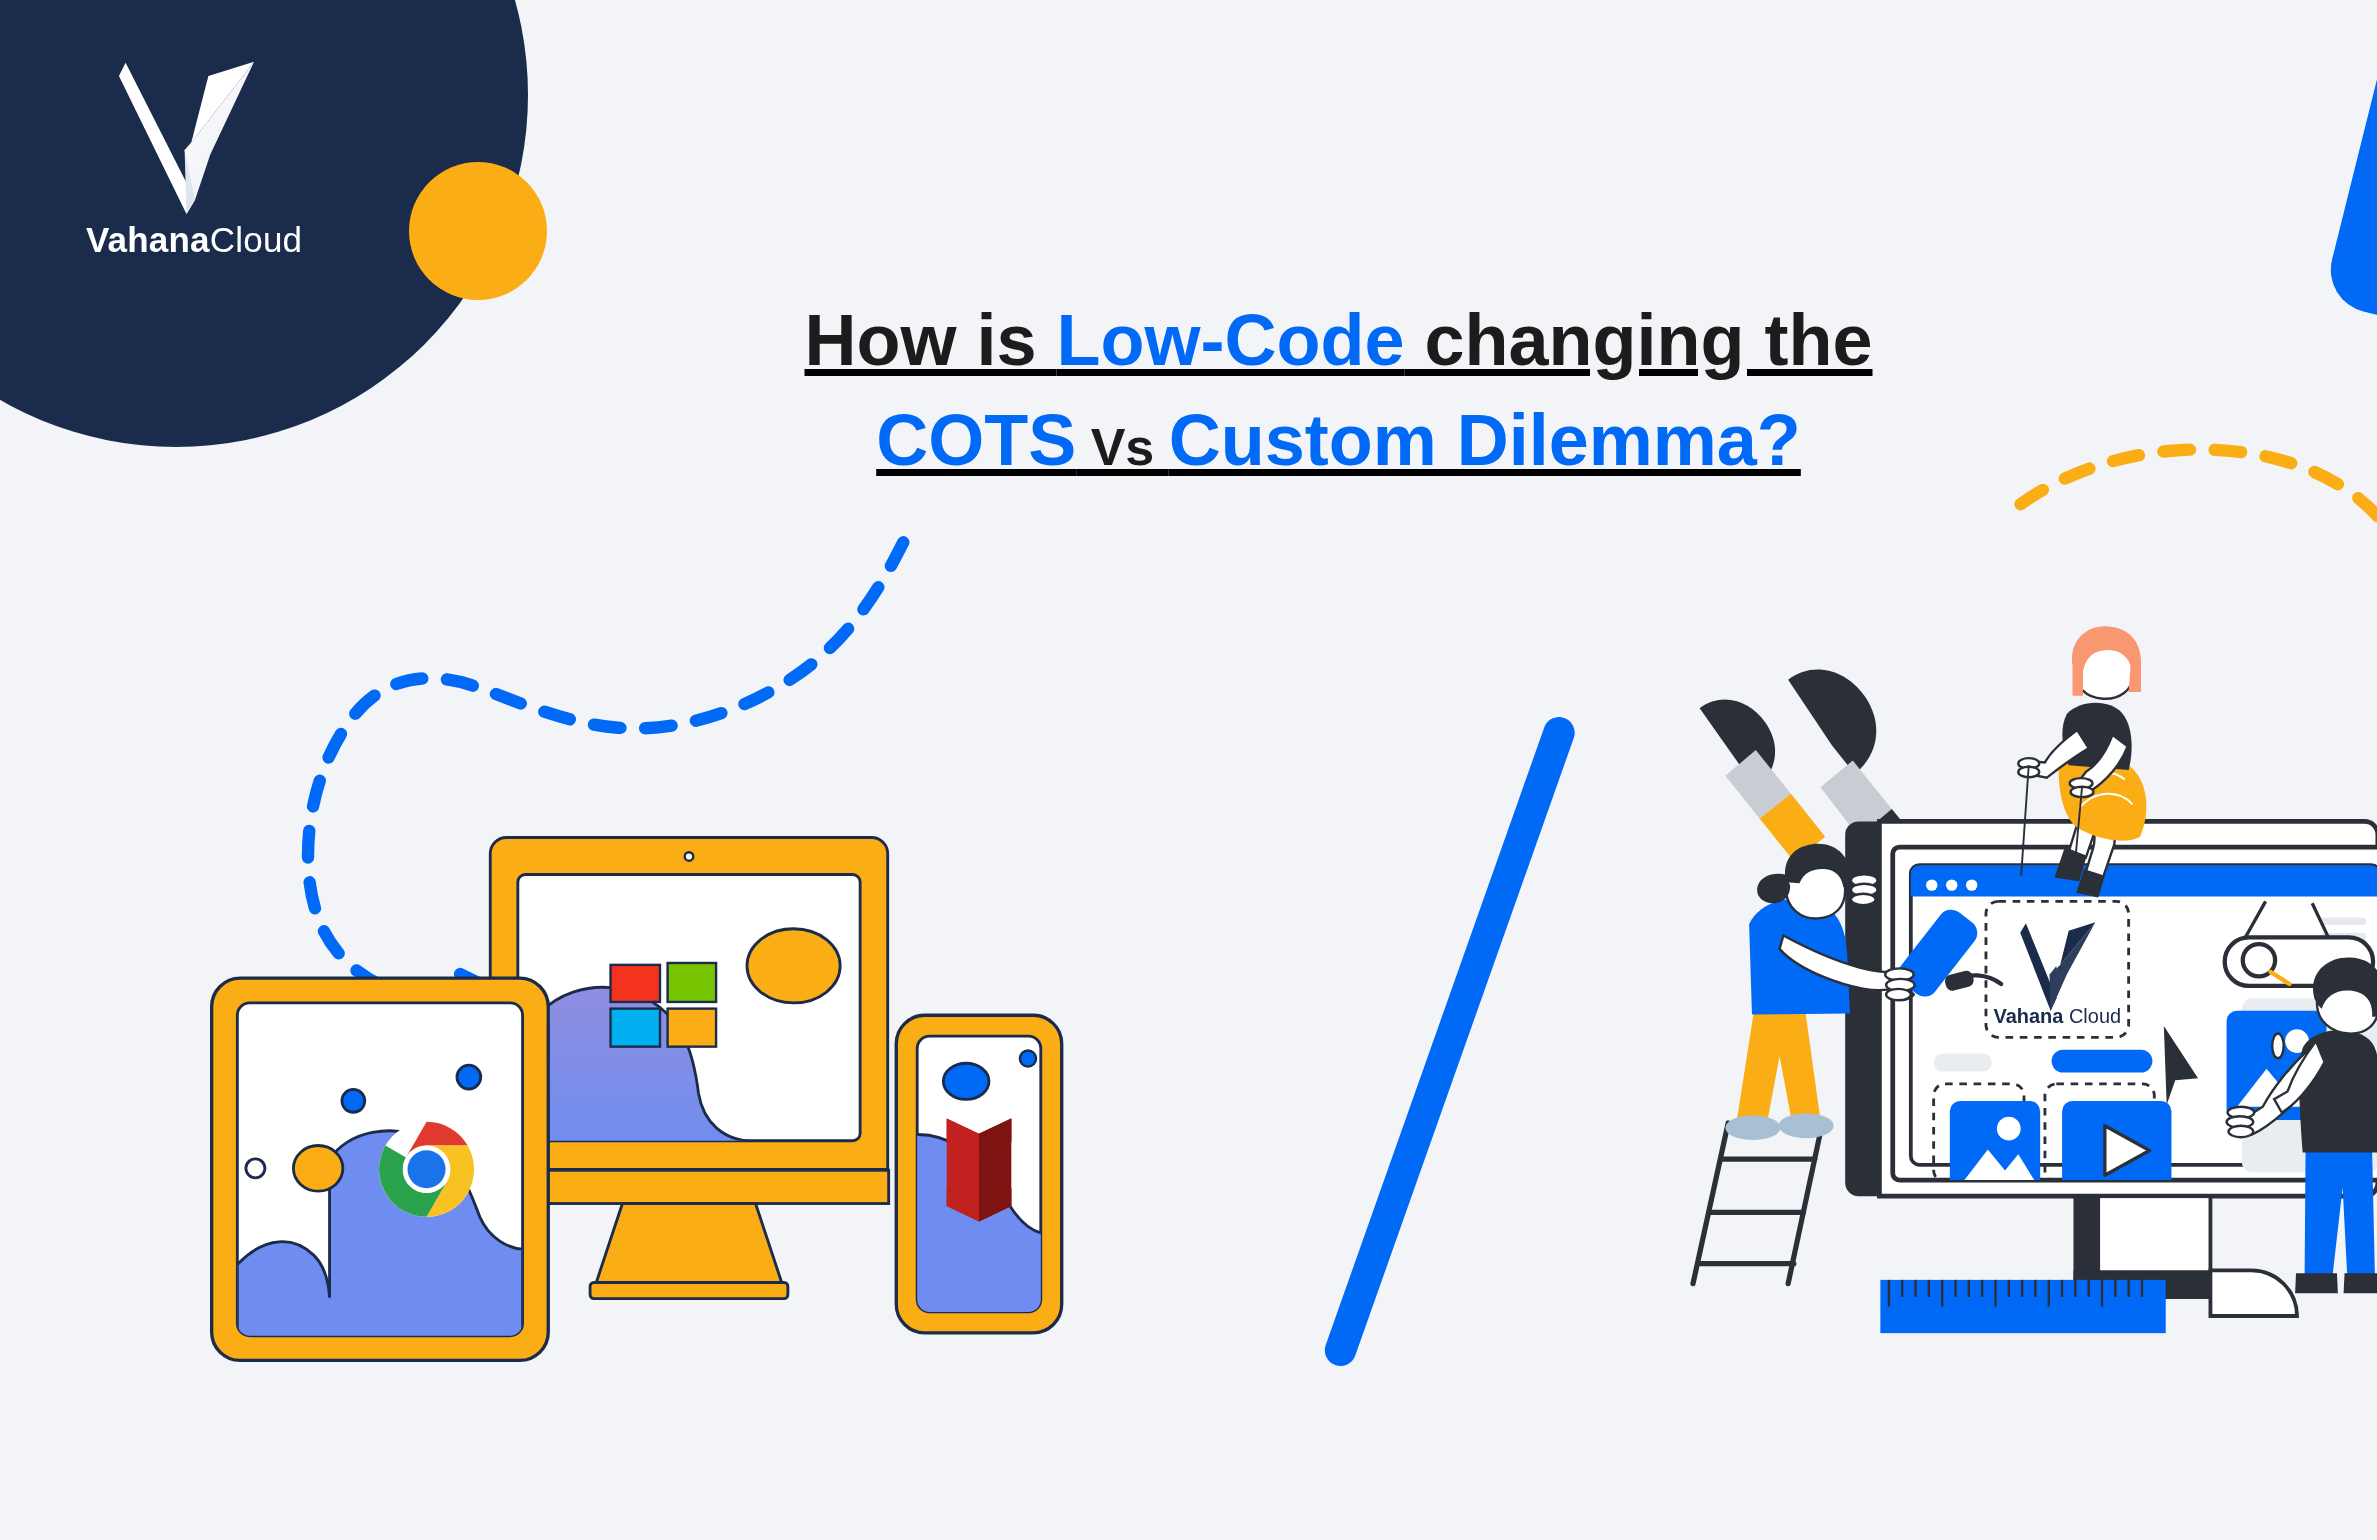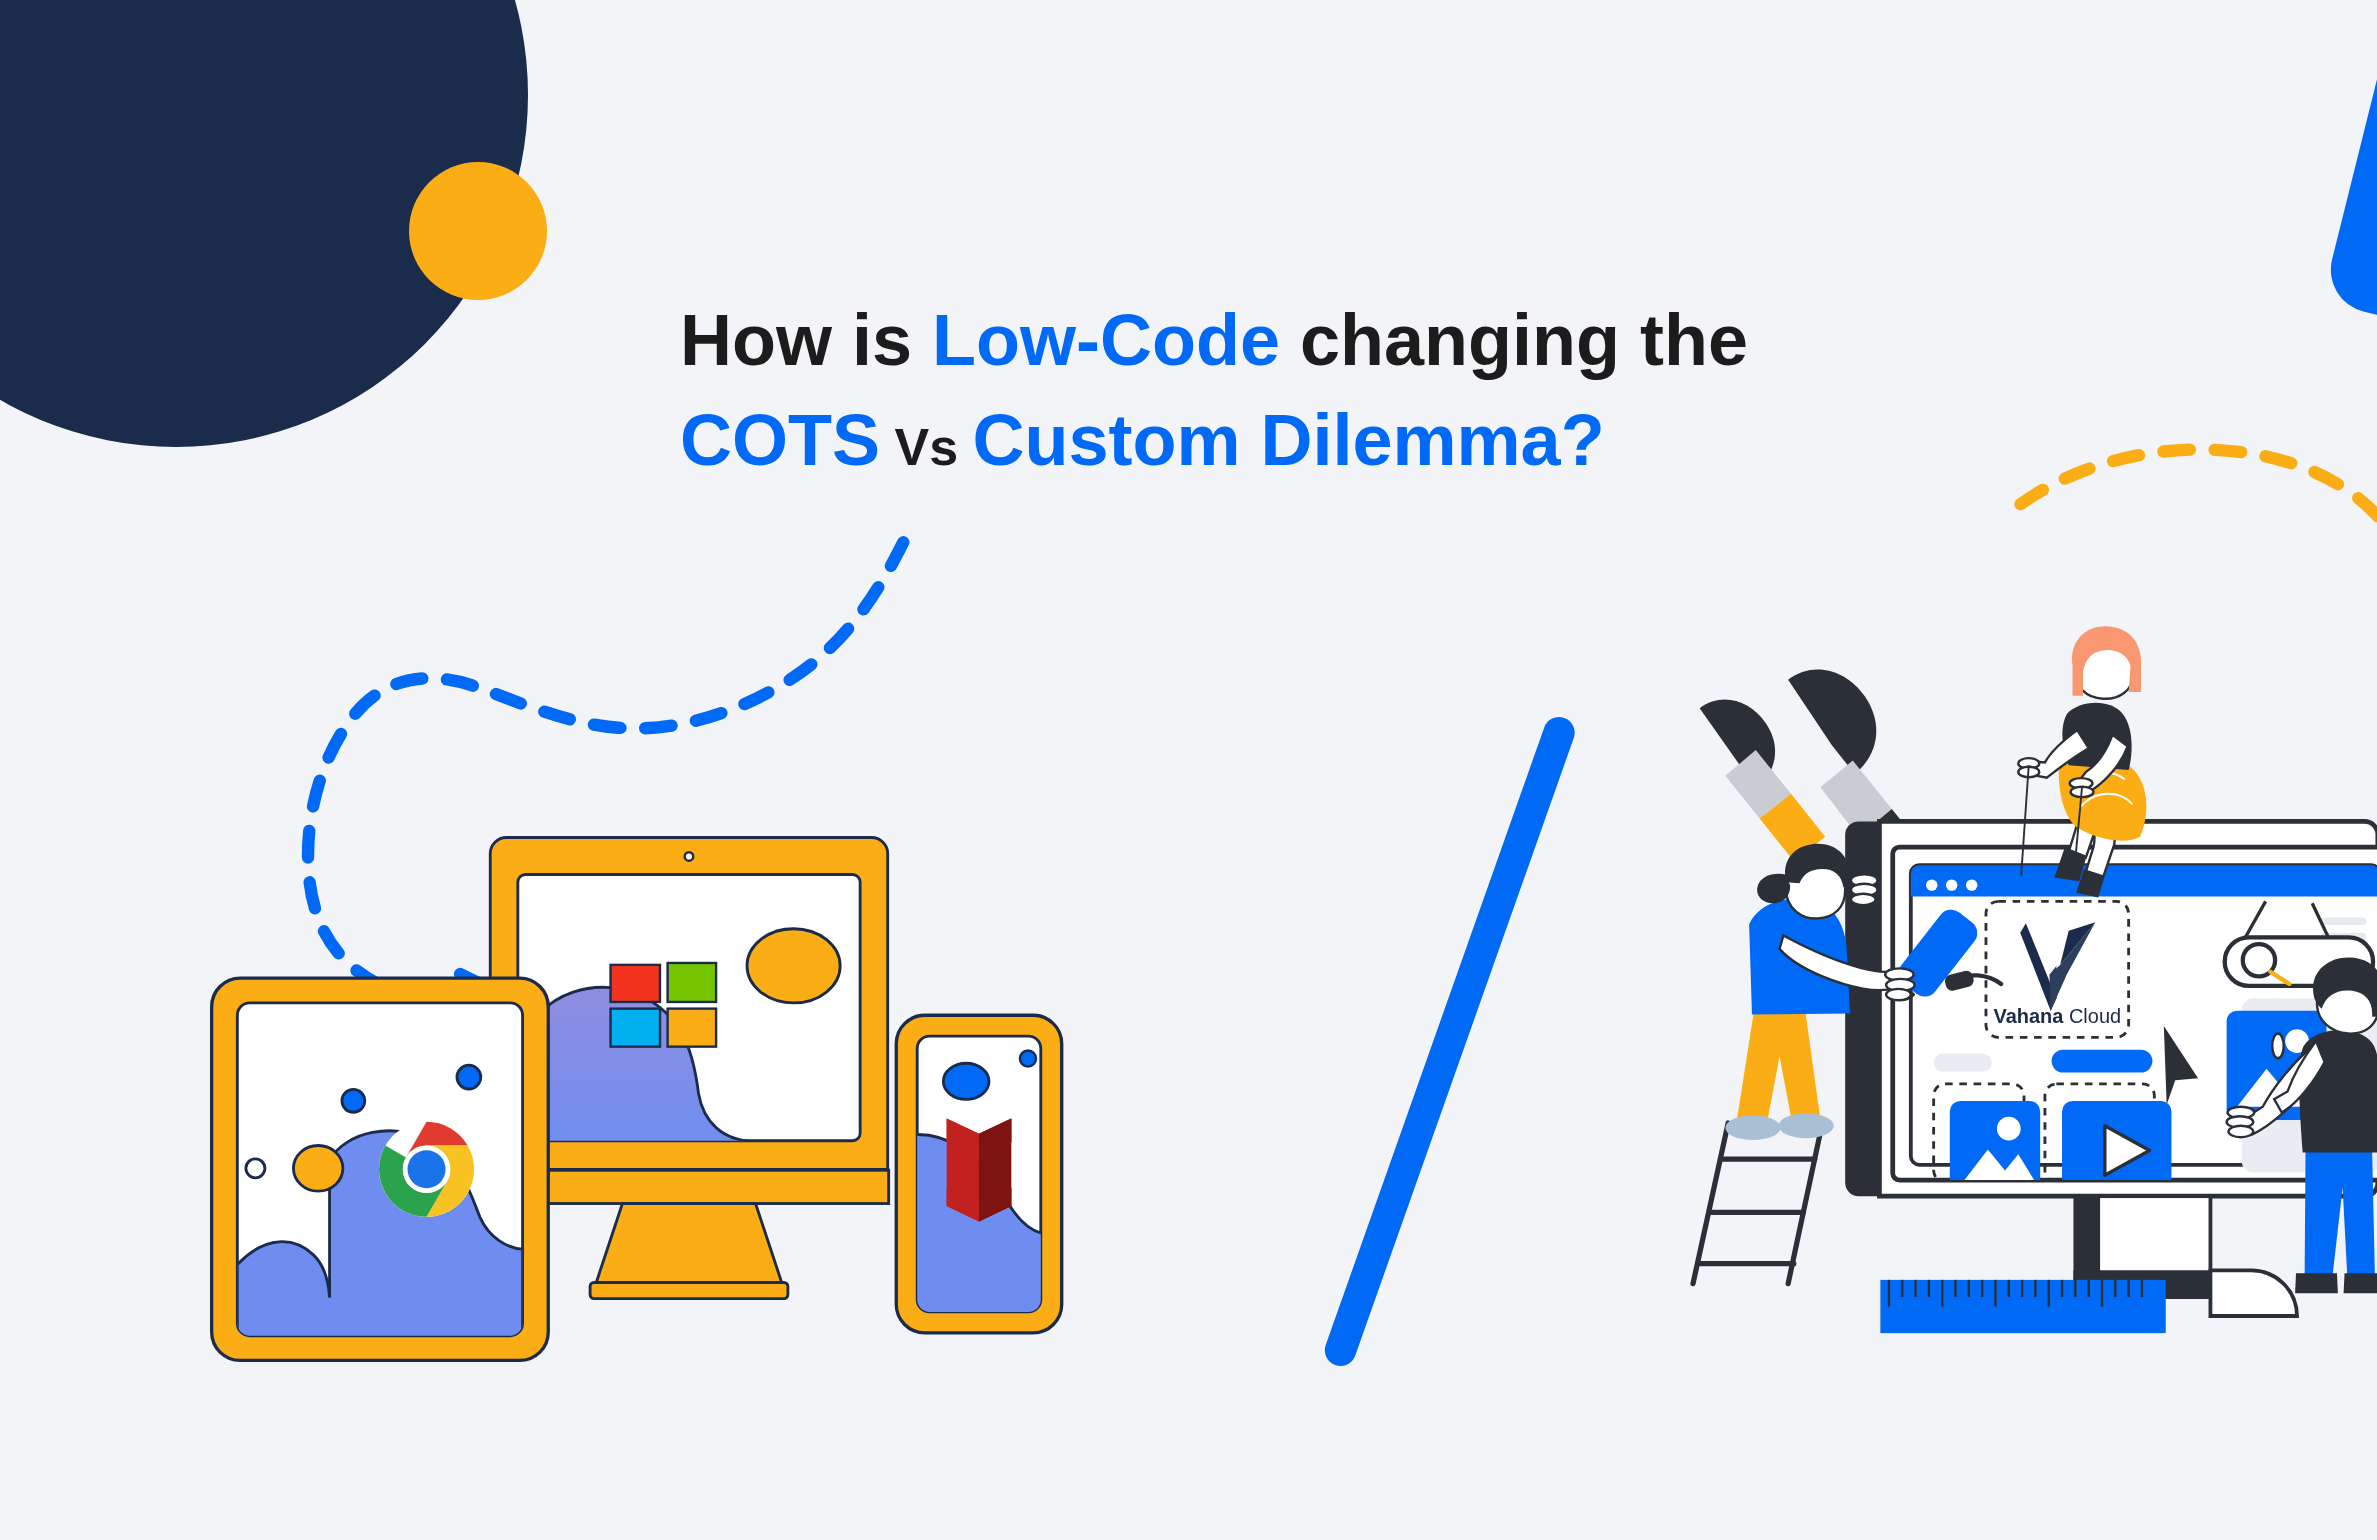"VahanaCloud" div.abs { html: none -> <div> <svg> <defs> <linearGradient> <stop></stop> <stop></stop> </linearGradient> </defs> <path></path> <path></path> <path></path> <path></path> </svg> <div><span>Vahana</span><span>Cloud</span></div> </div> }
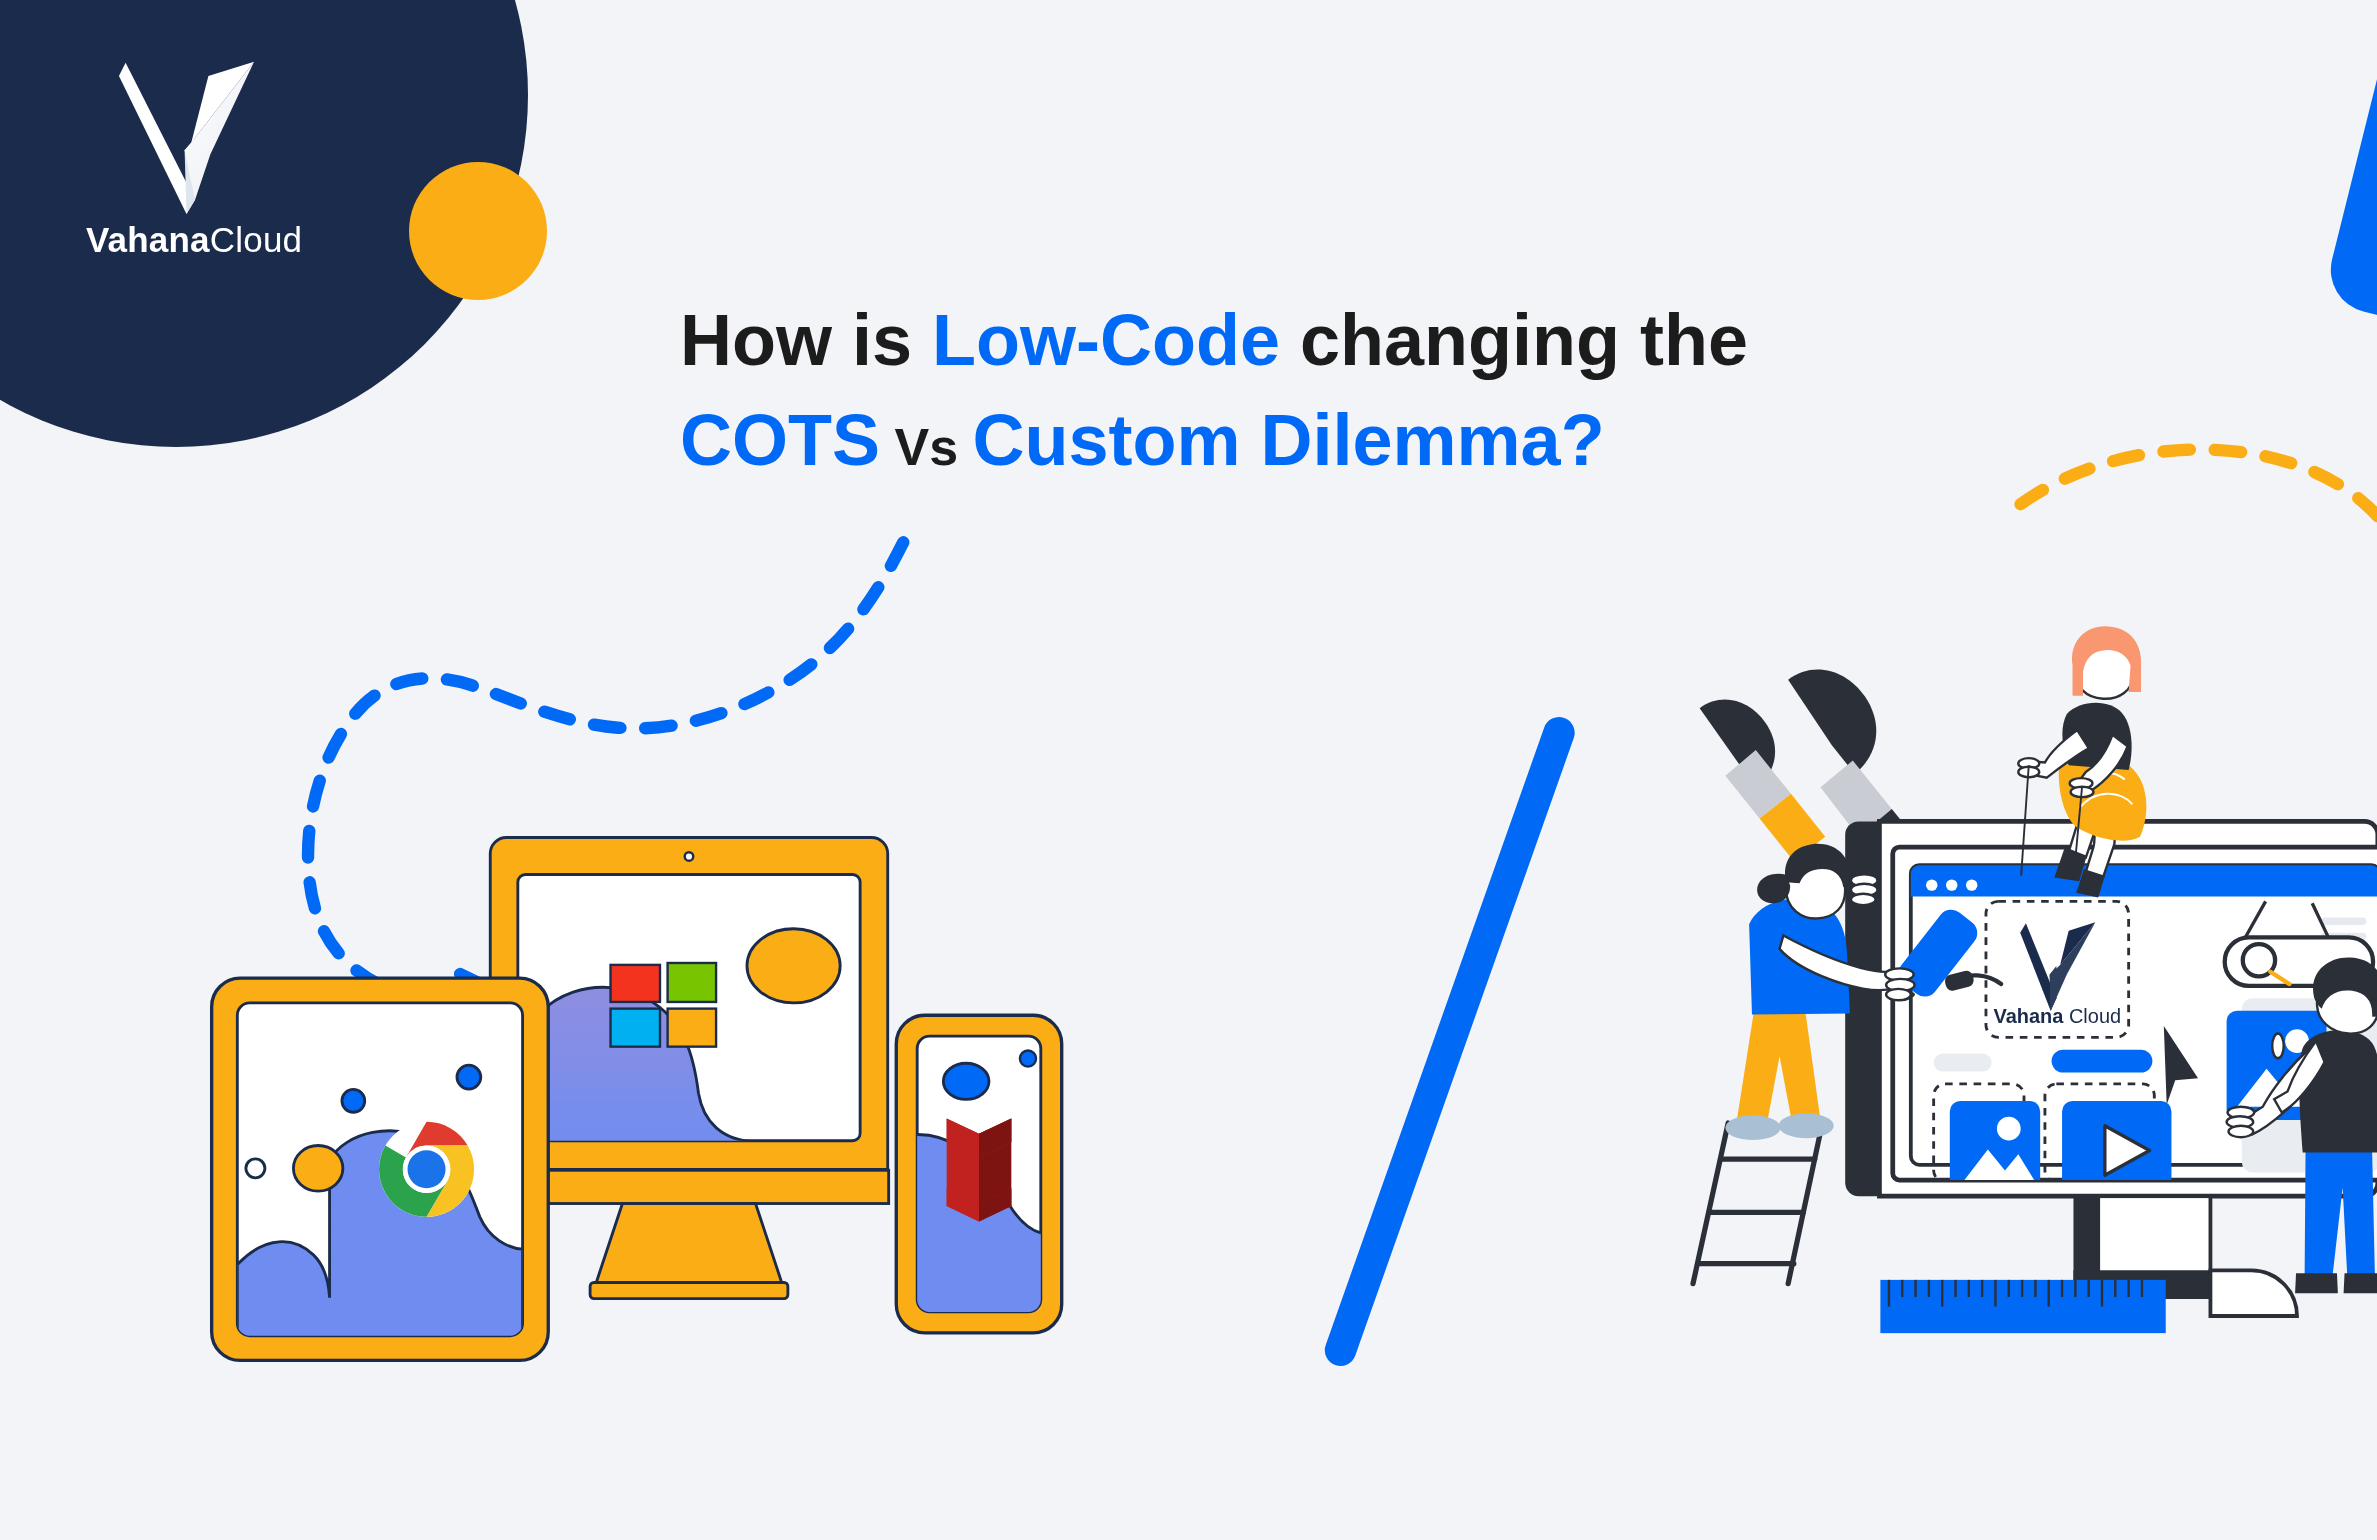"How is Low-Code changing the" #headline { left: 680px -> 642px; text-align: none -> center; text-decoration: none -> underline }
